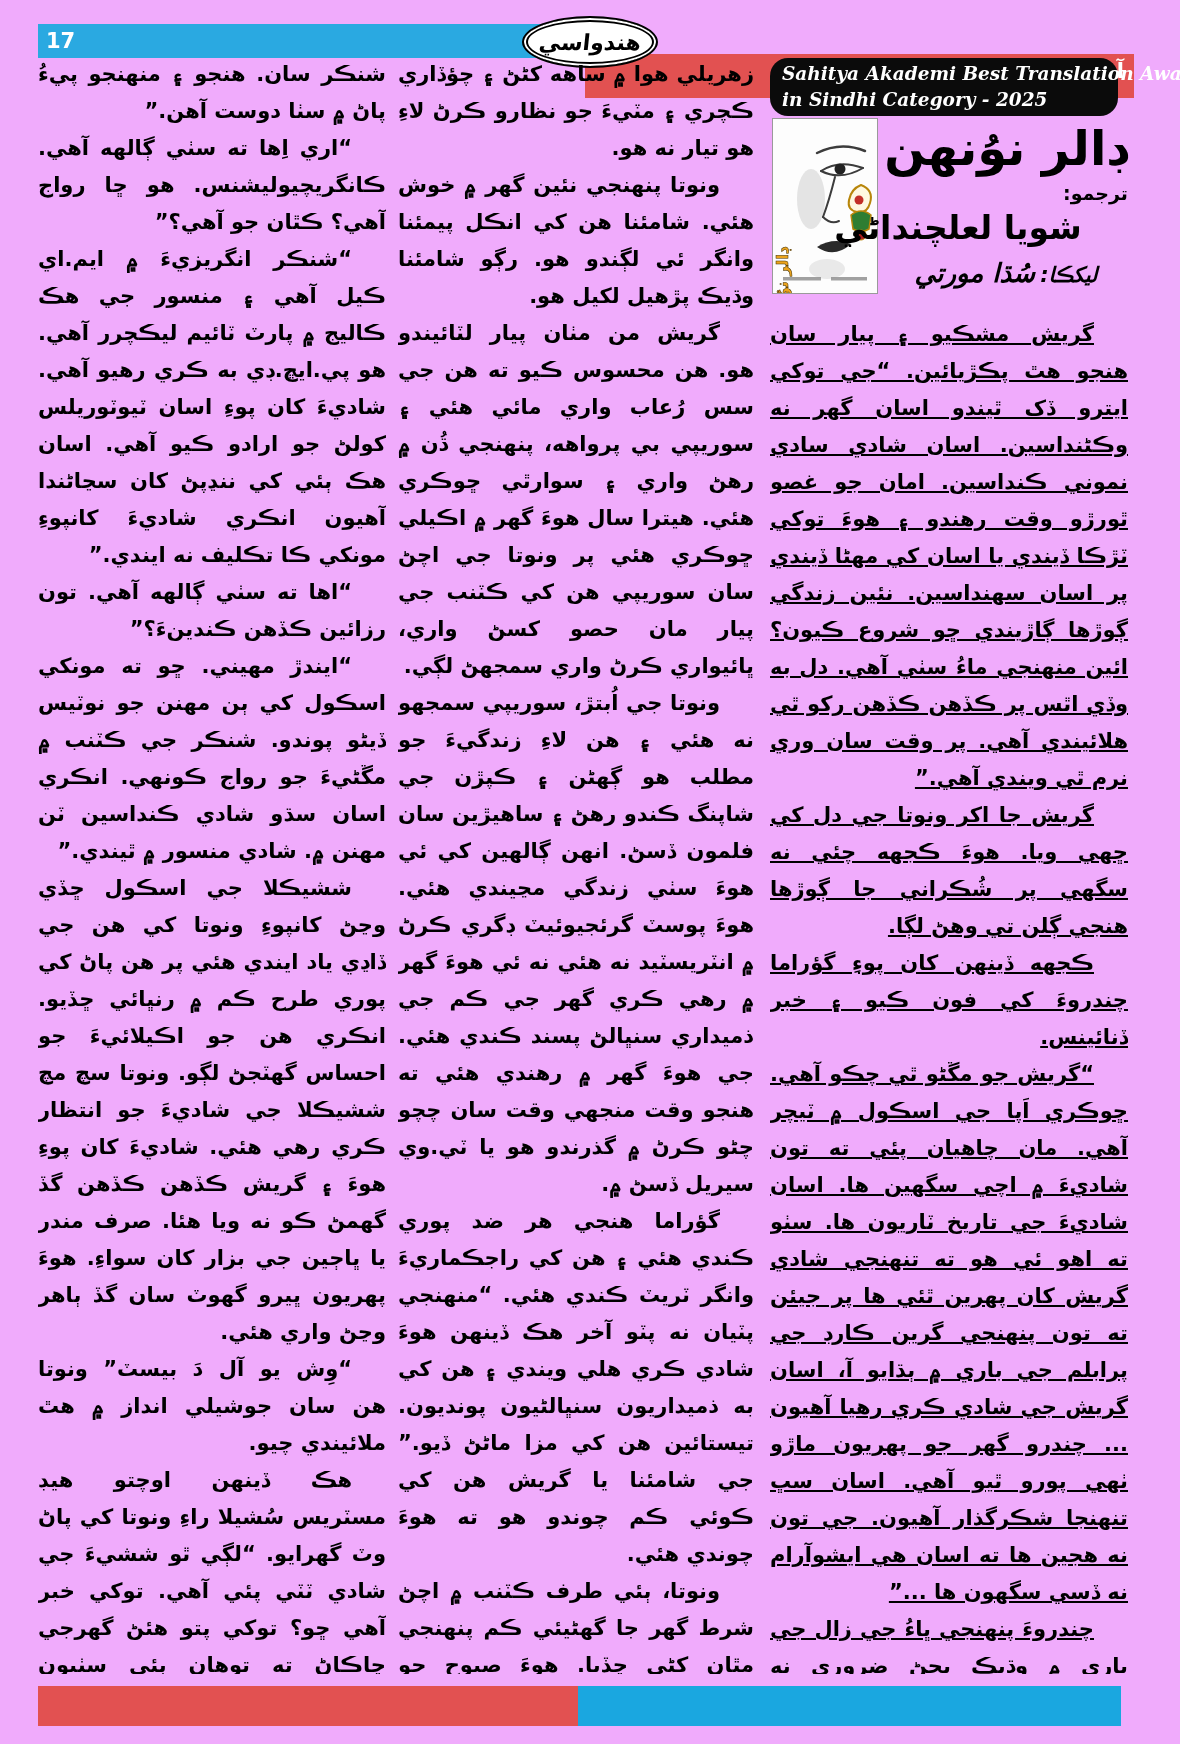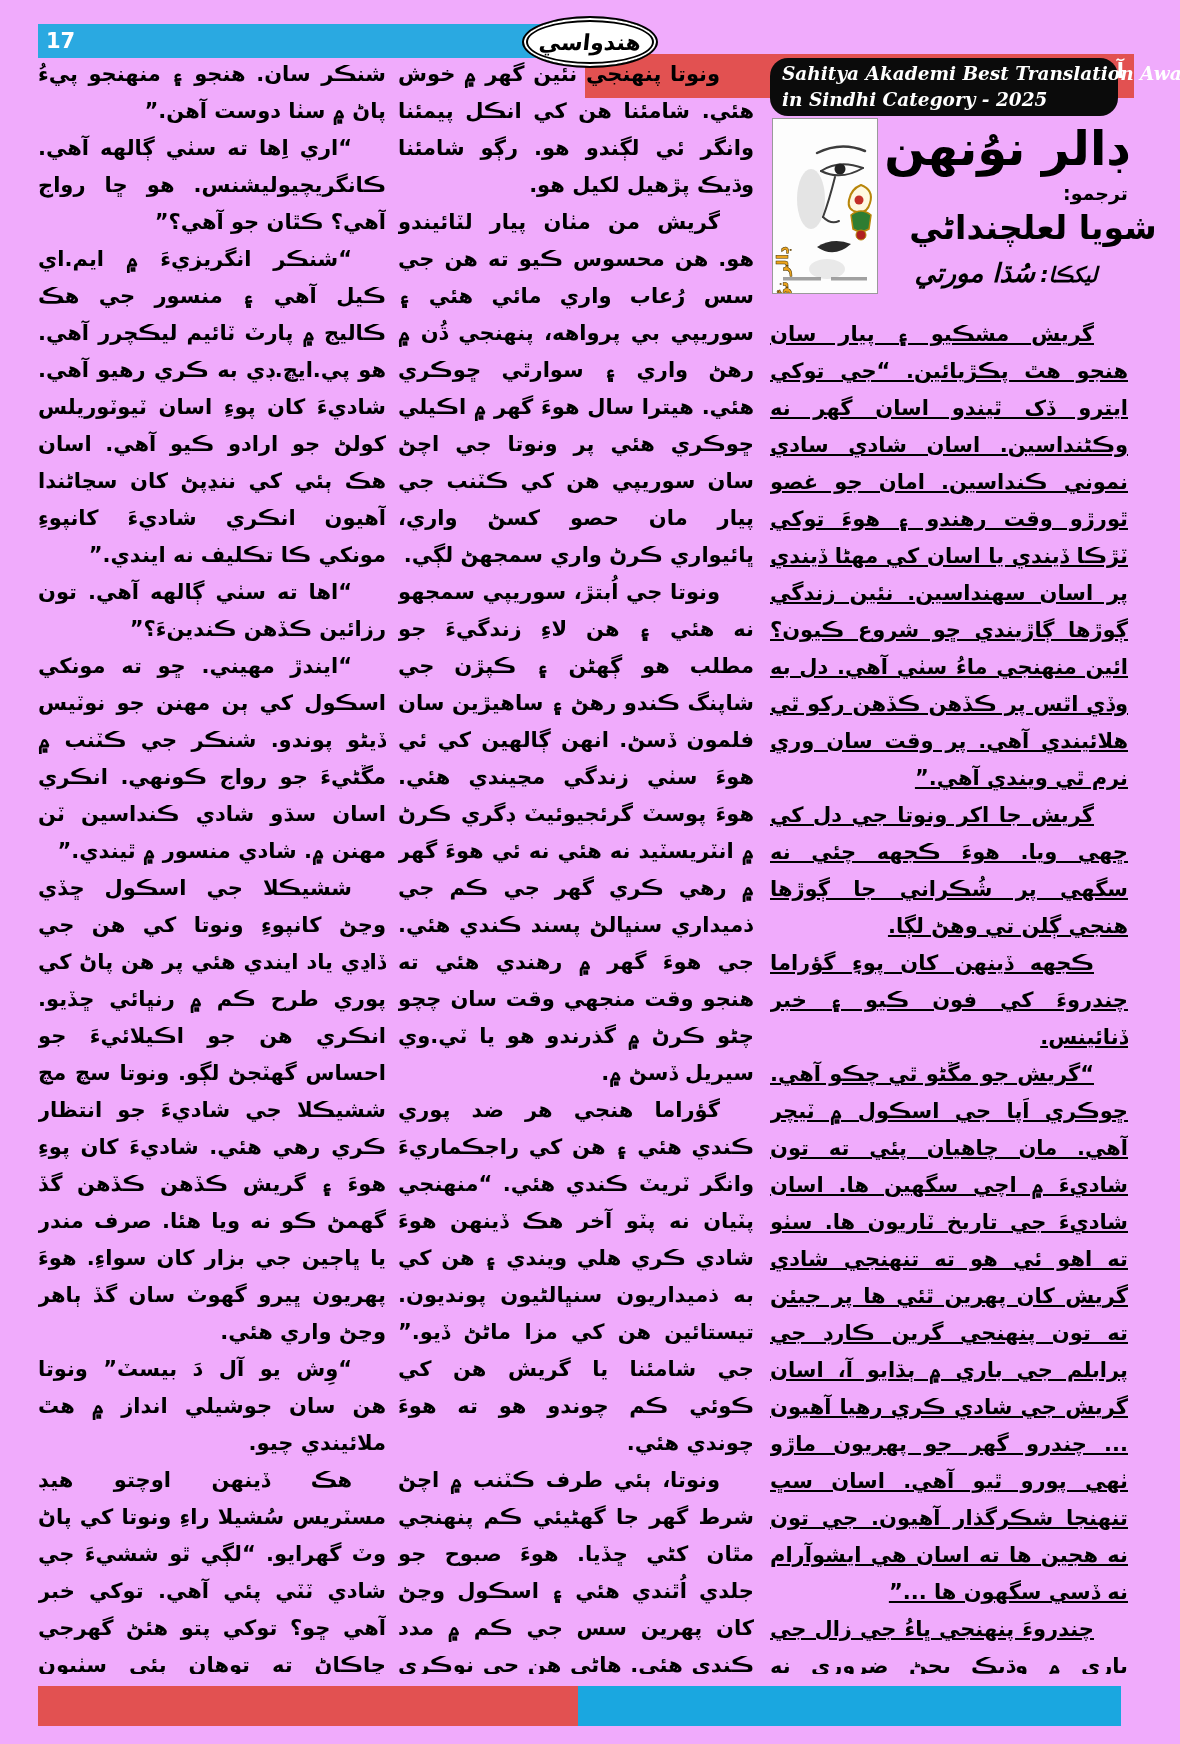"زهريلي هوا ۾ ساهه کڻڻ" p.cont { html: none -> <p>زهريلي هوا ۾ ساهه کڻڻ ۽ چؤڏاري ڪچري ۽ مٽيءَ جو نظارو ڪرڻ لاءِ هو تيار نه هو.</p> }
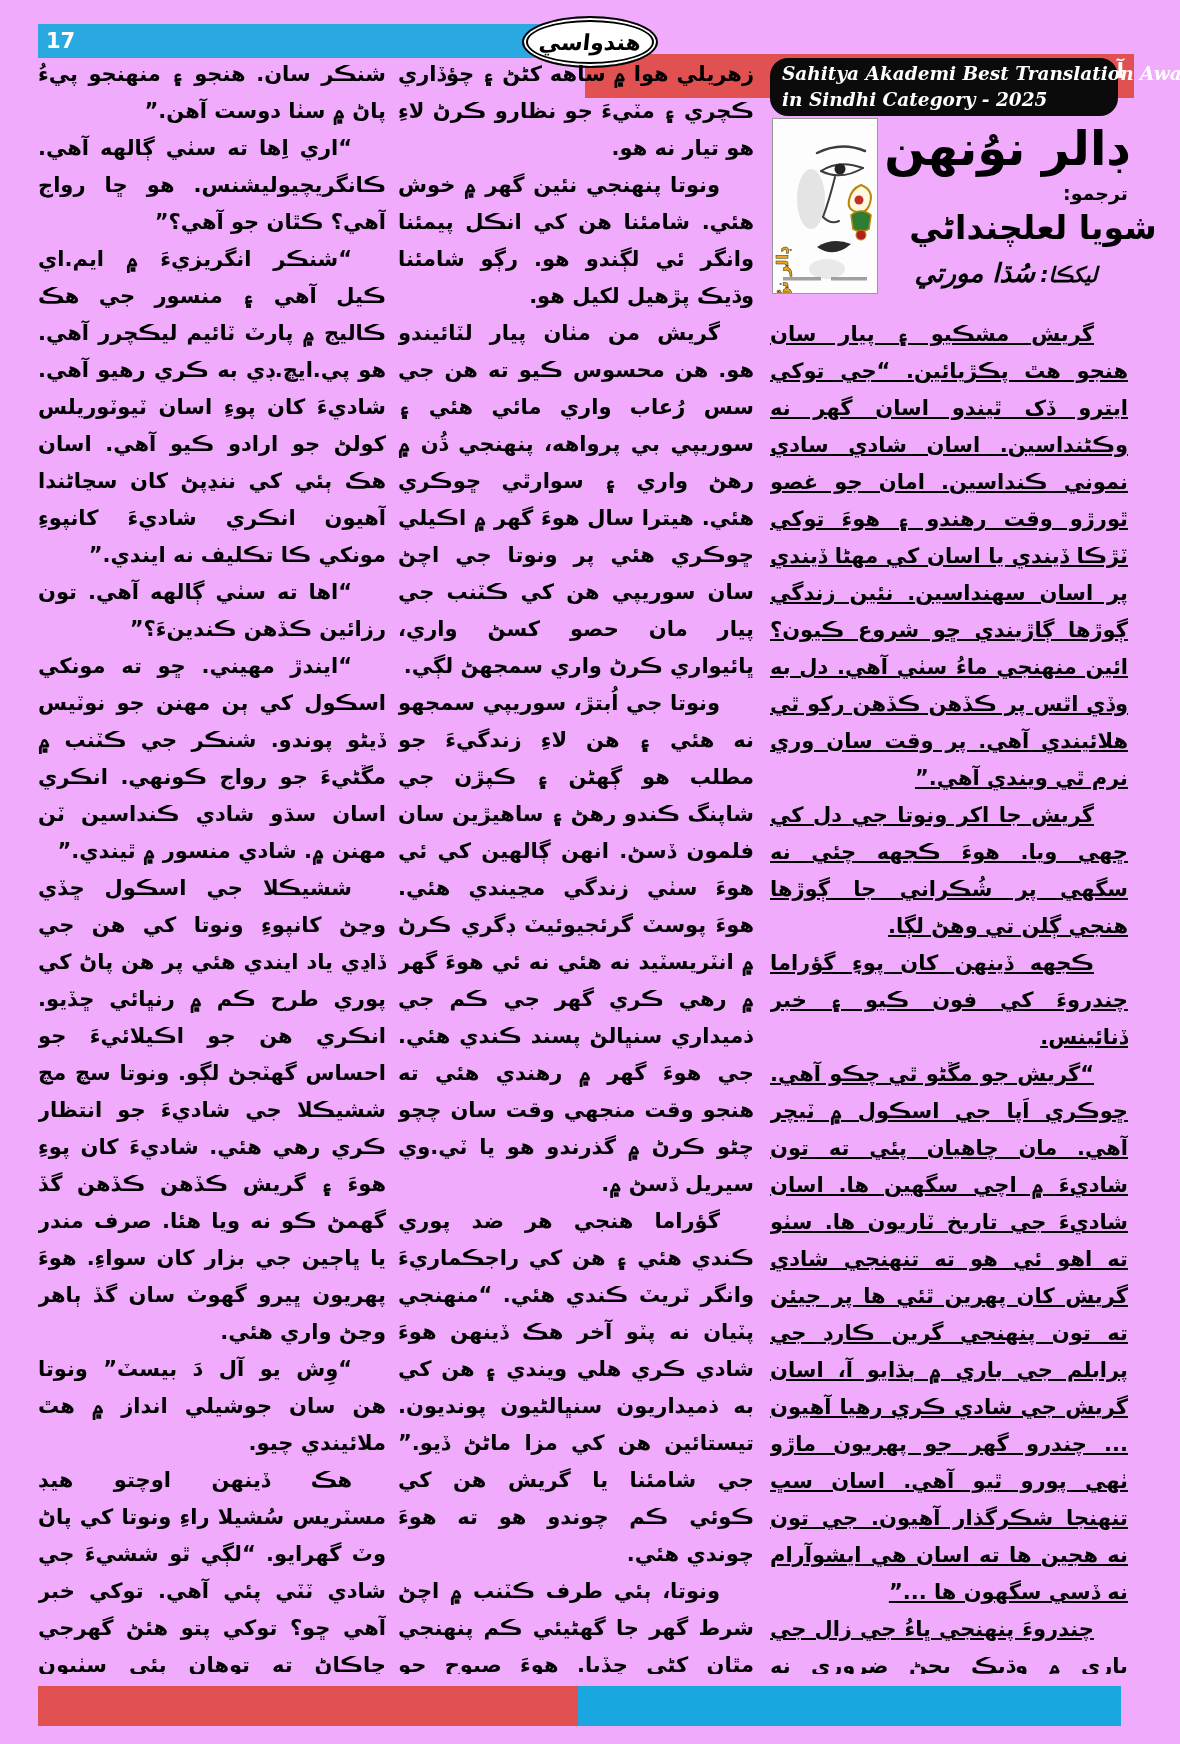"شويا لعلچنداڻي" .translator-name { left: 907px -> 832px }
